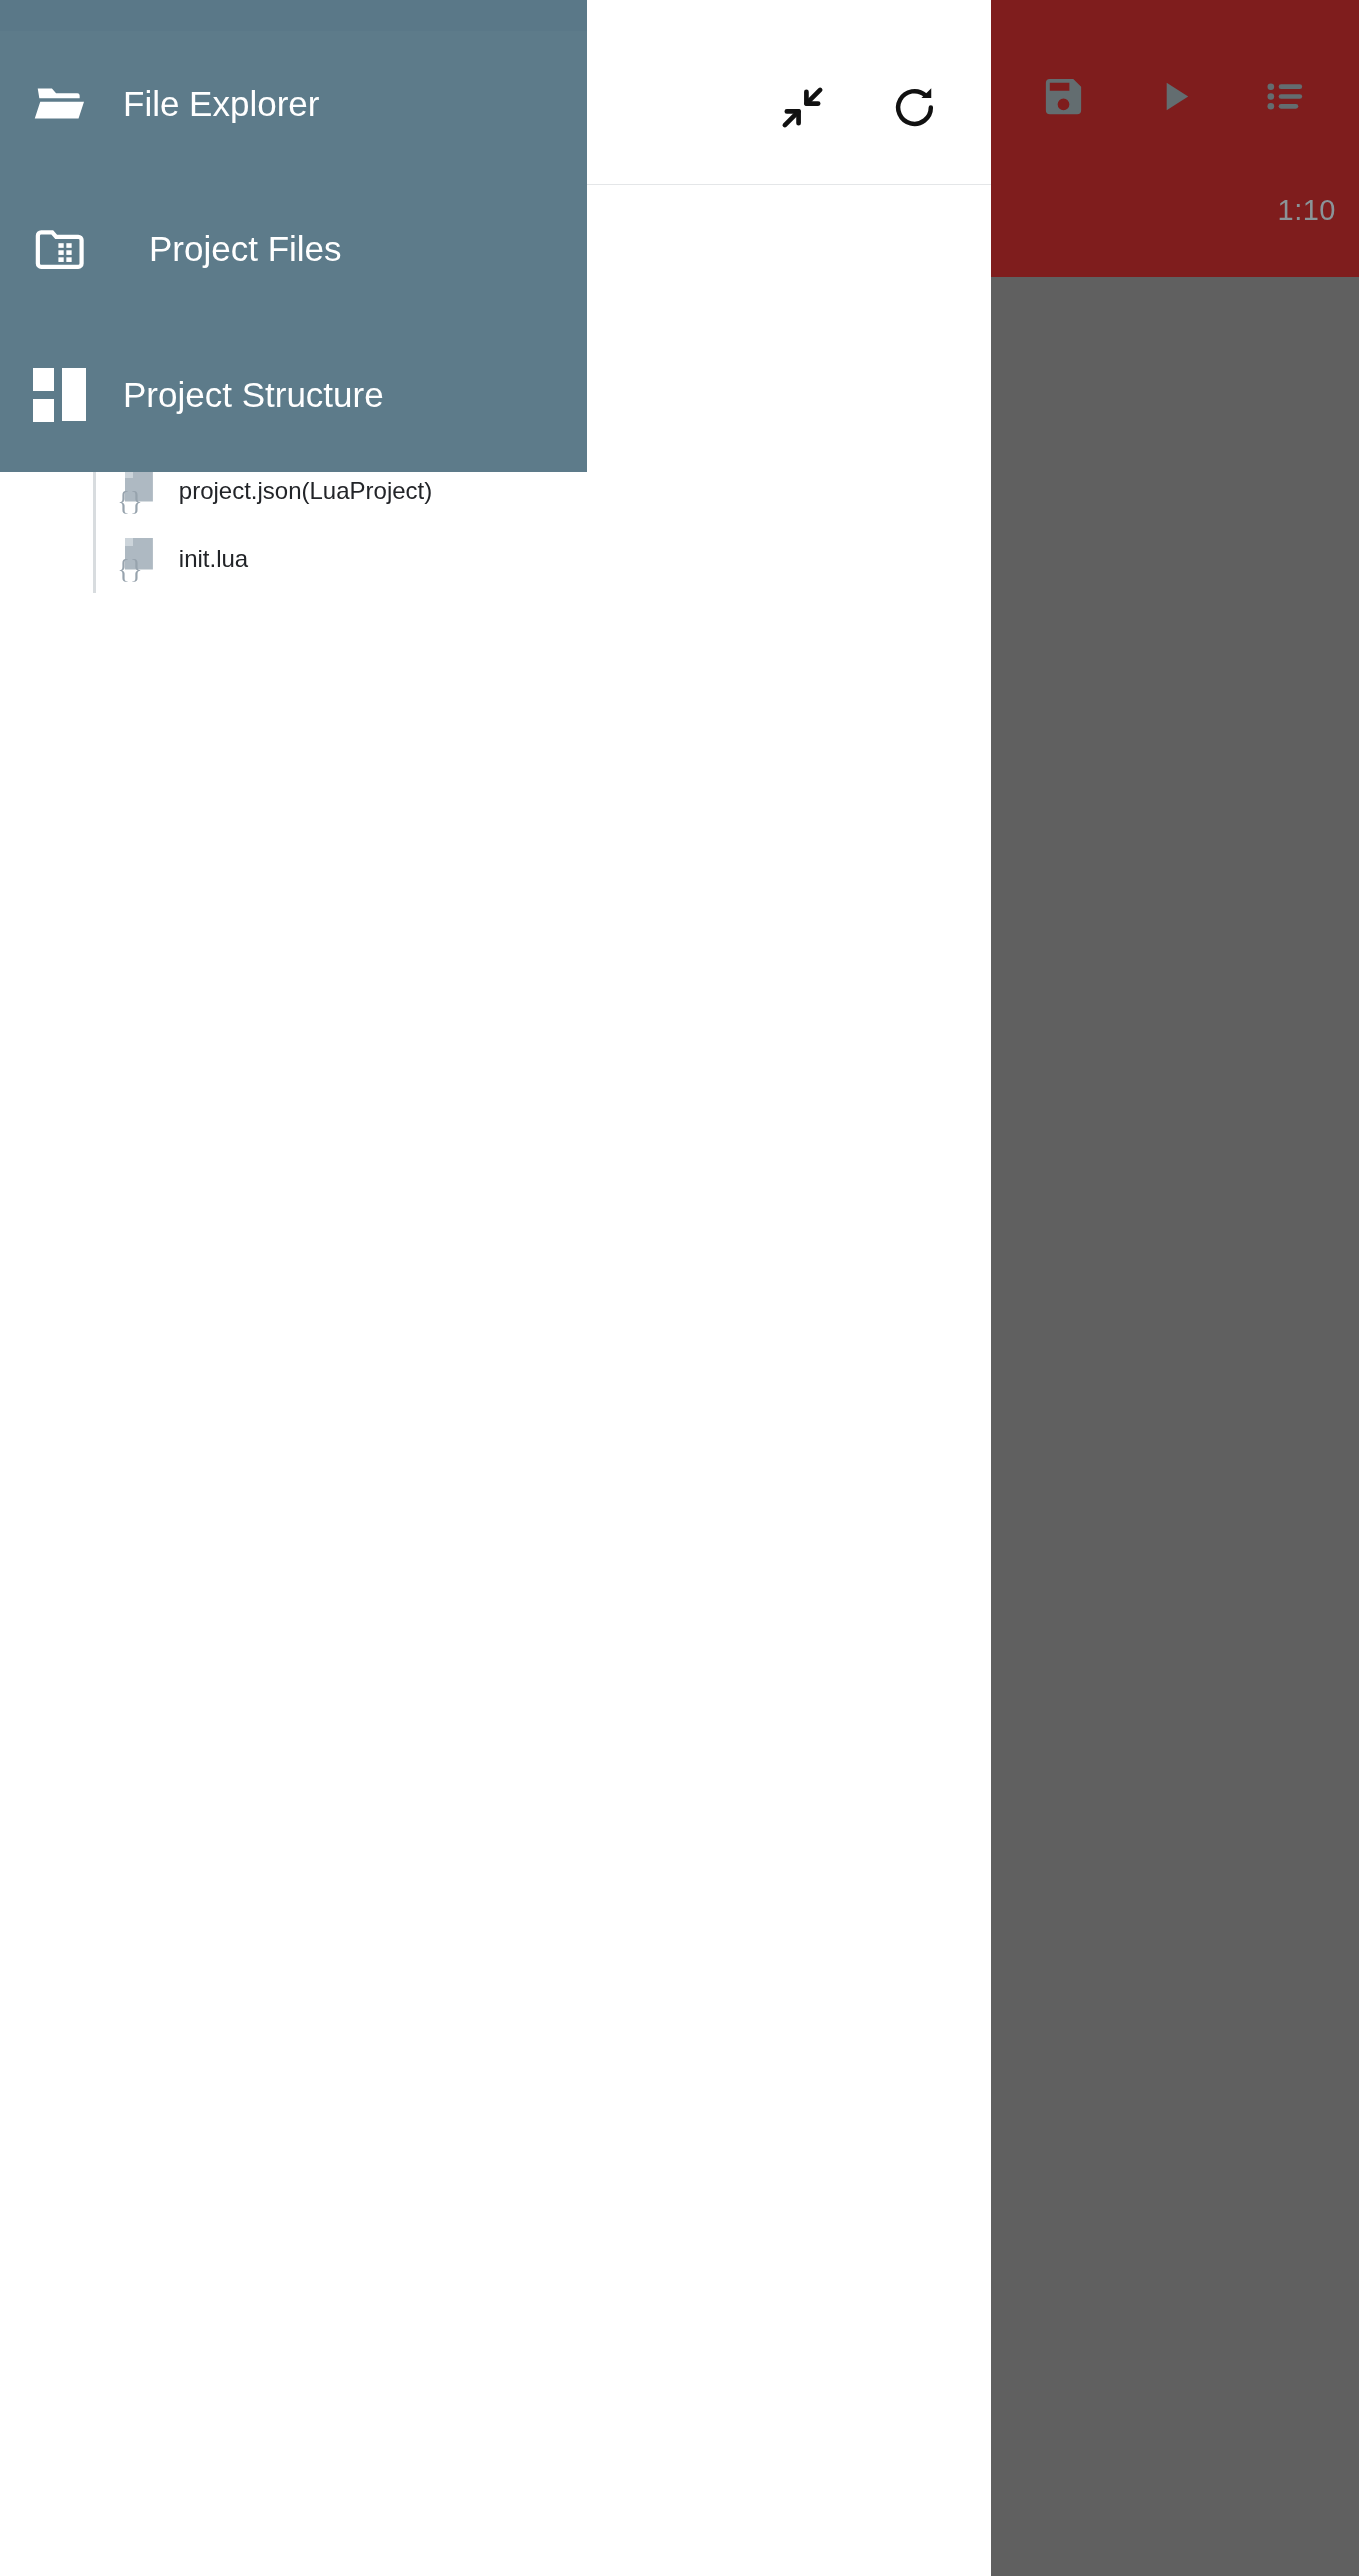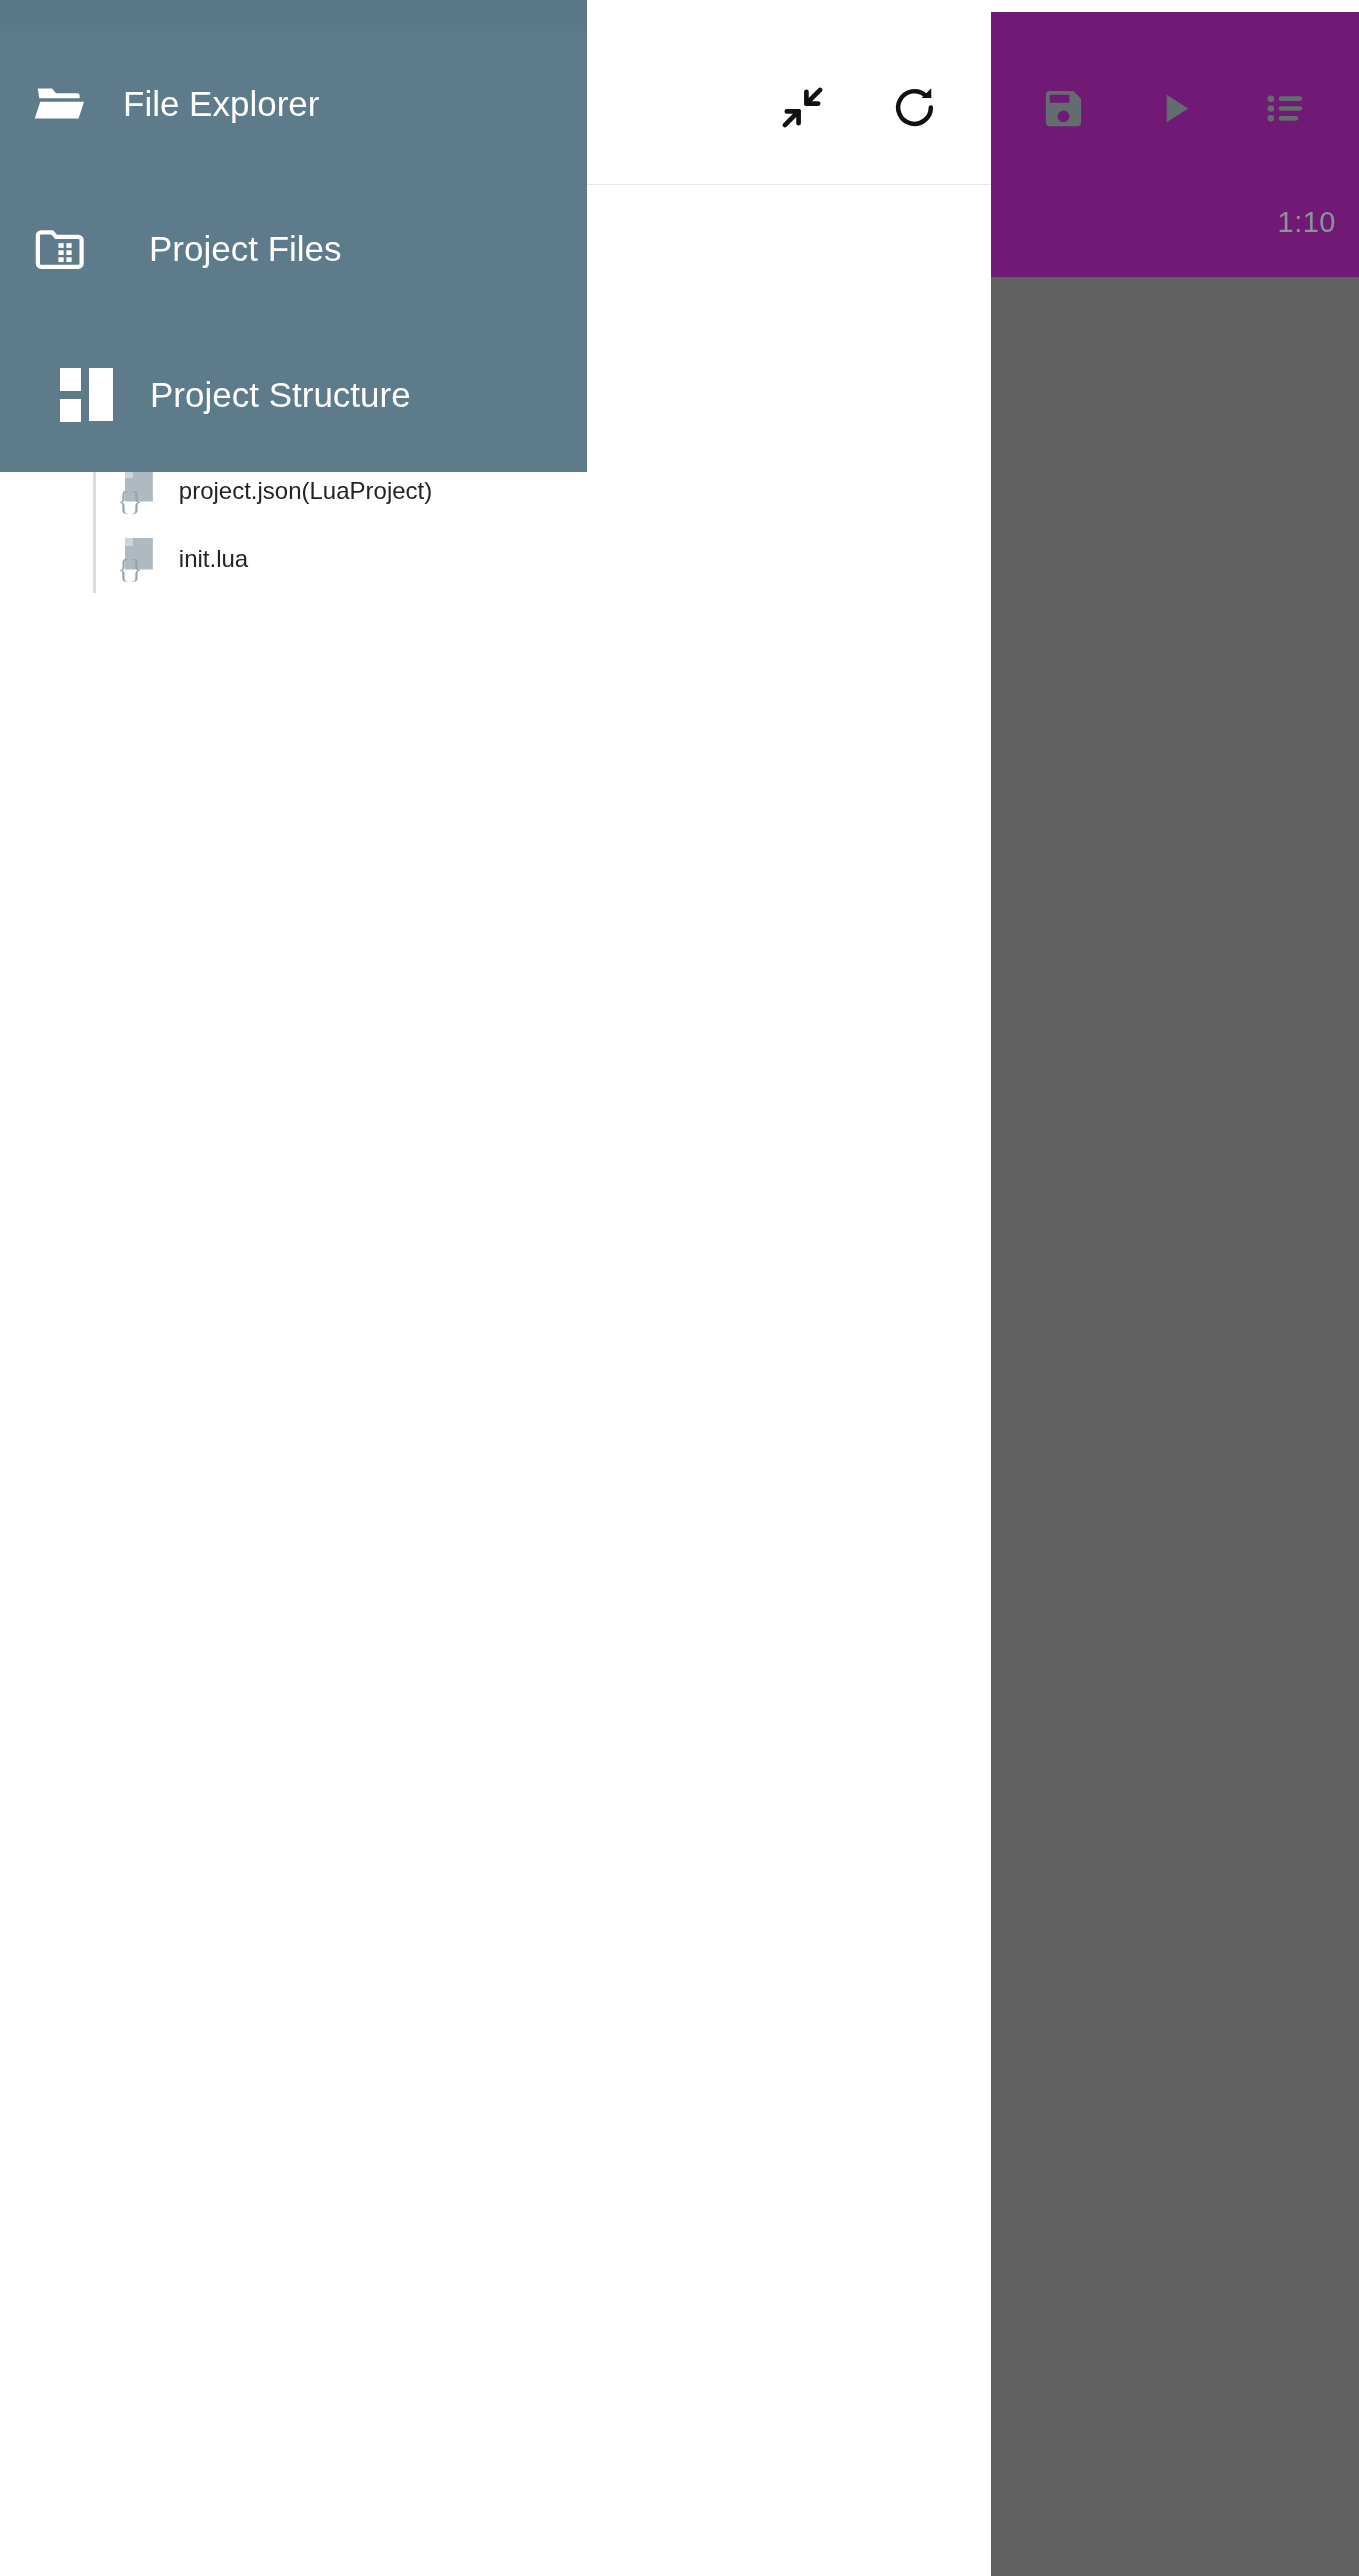"1:10" .right-dark-panel { background: #701a75 -> #7f1d1d; top: 12px -> 0 }
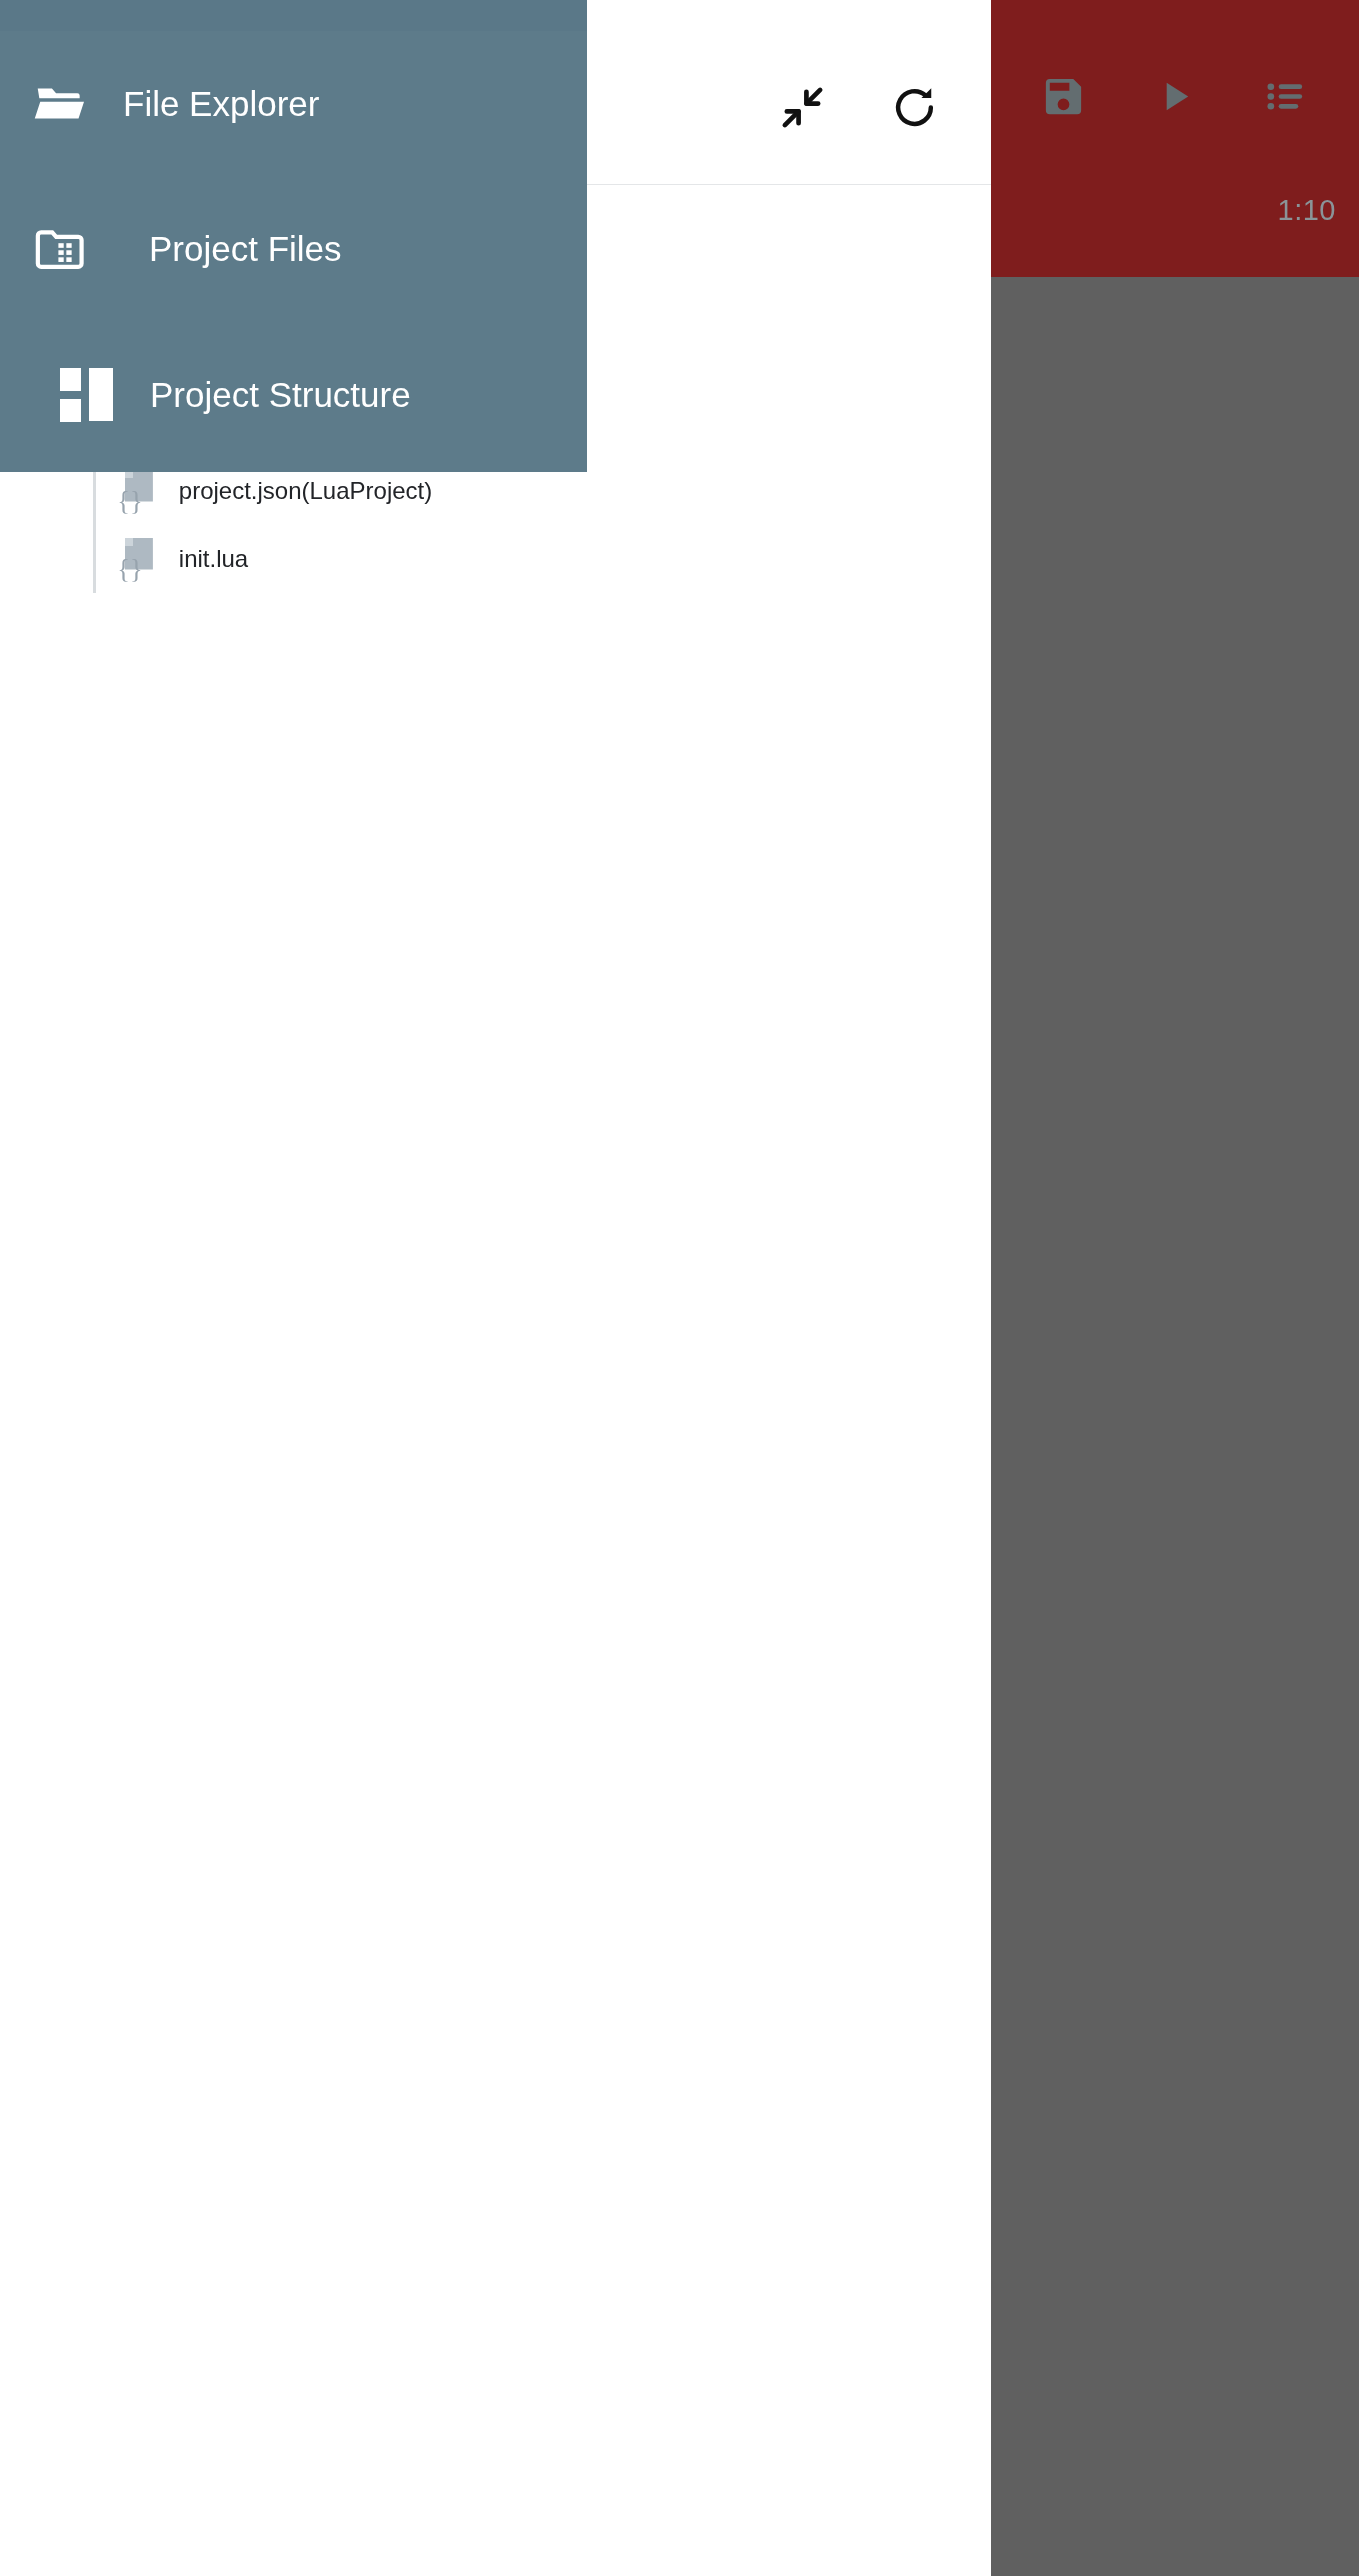"Project Structure" .drawer-item:nth-of-type(3) { padding-left: 27px -> none }
